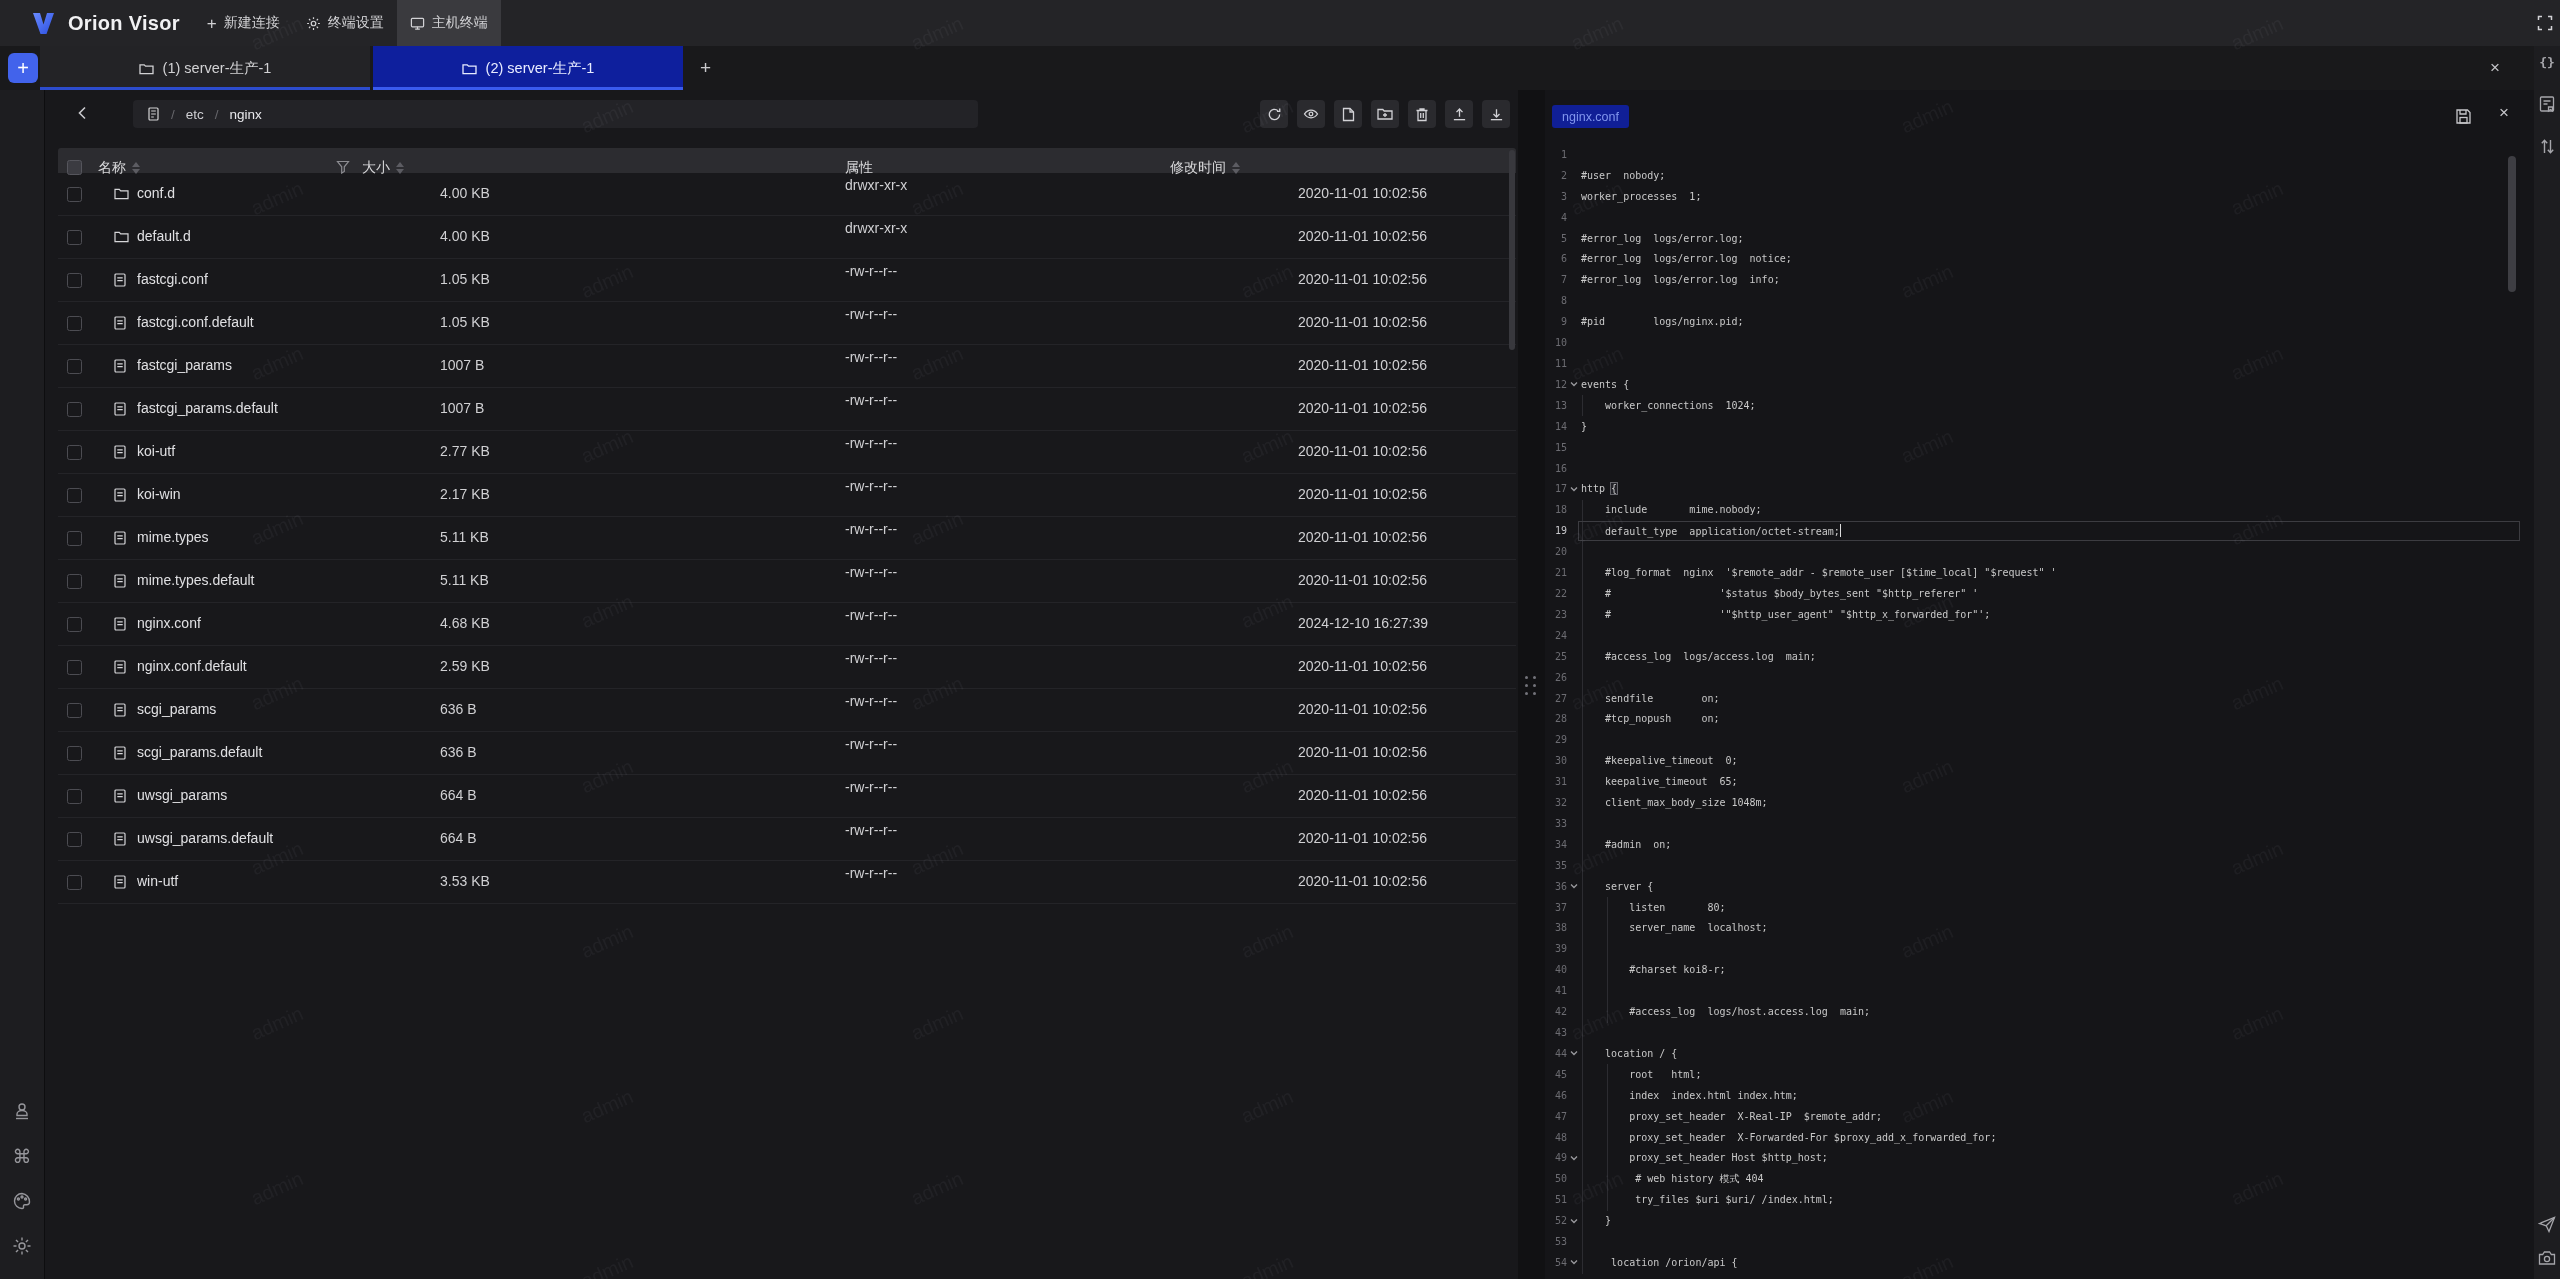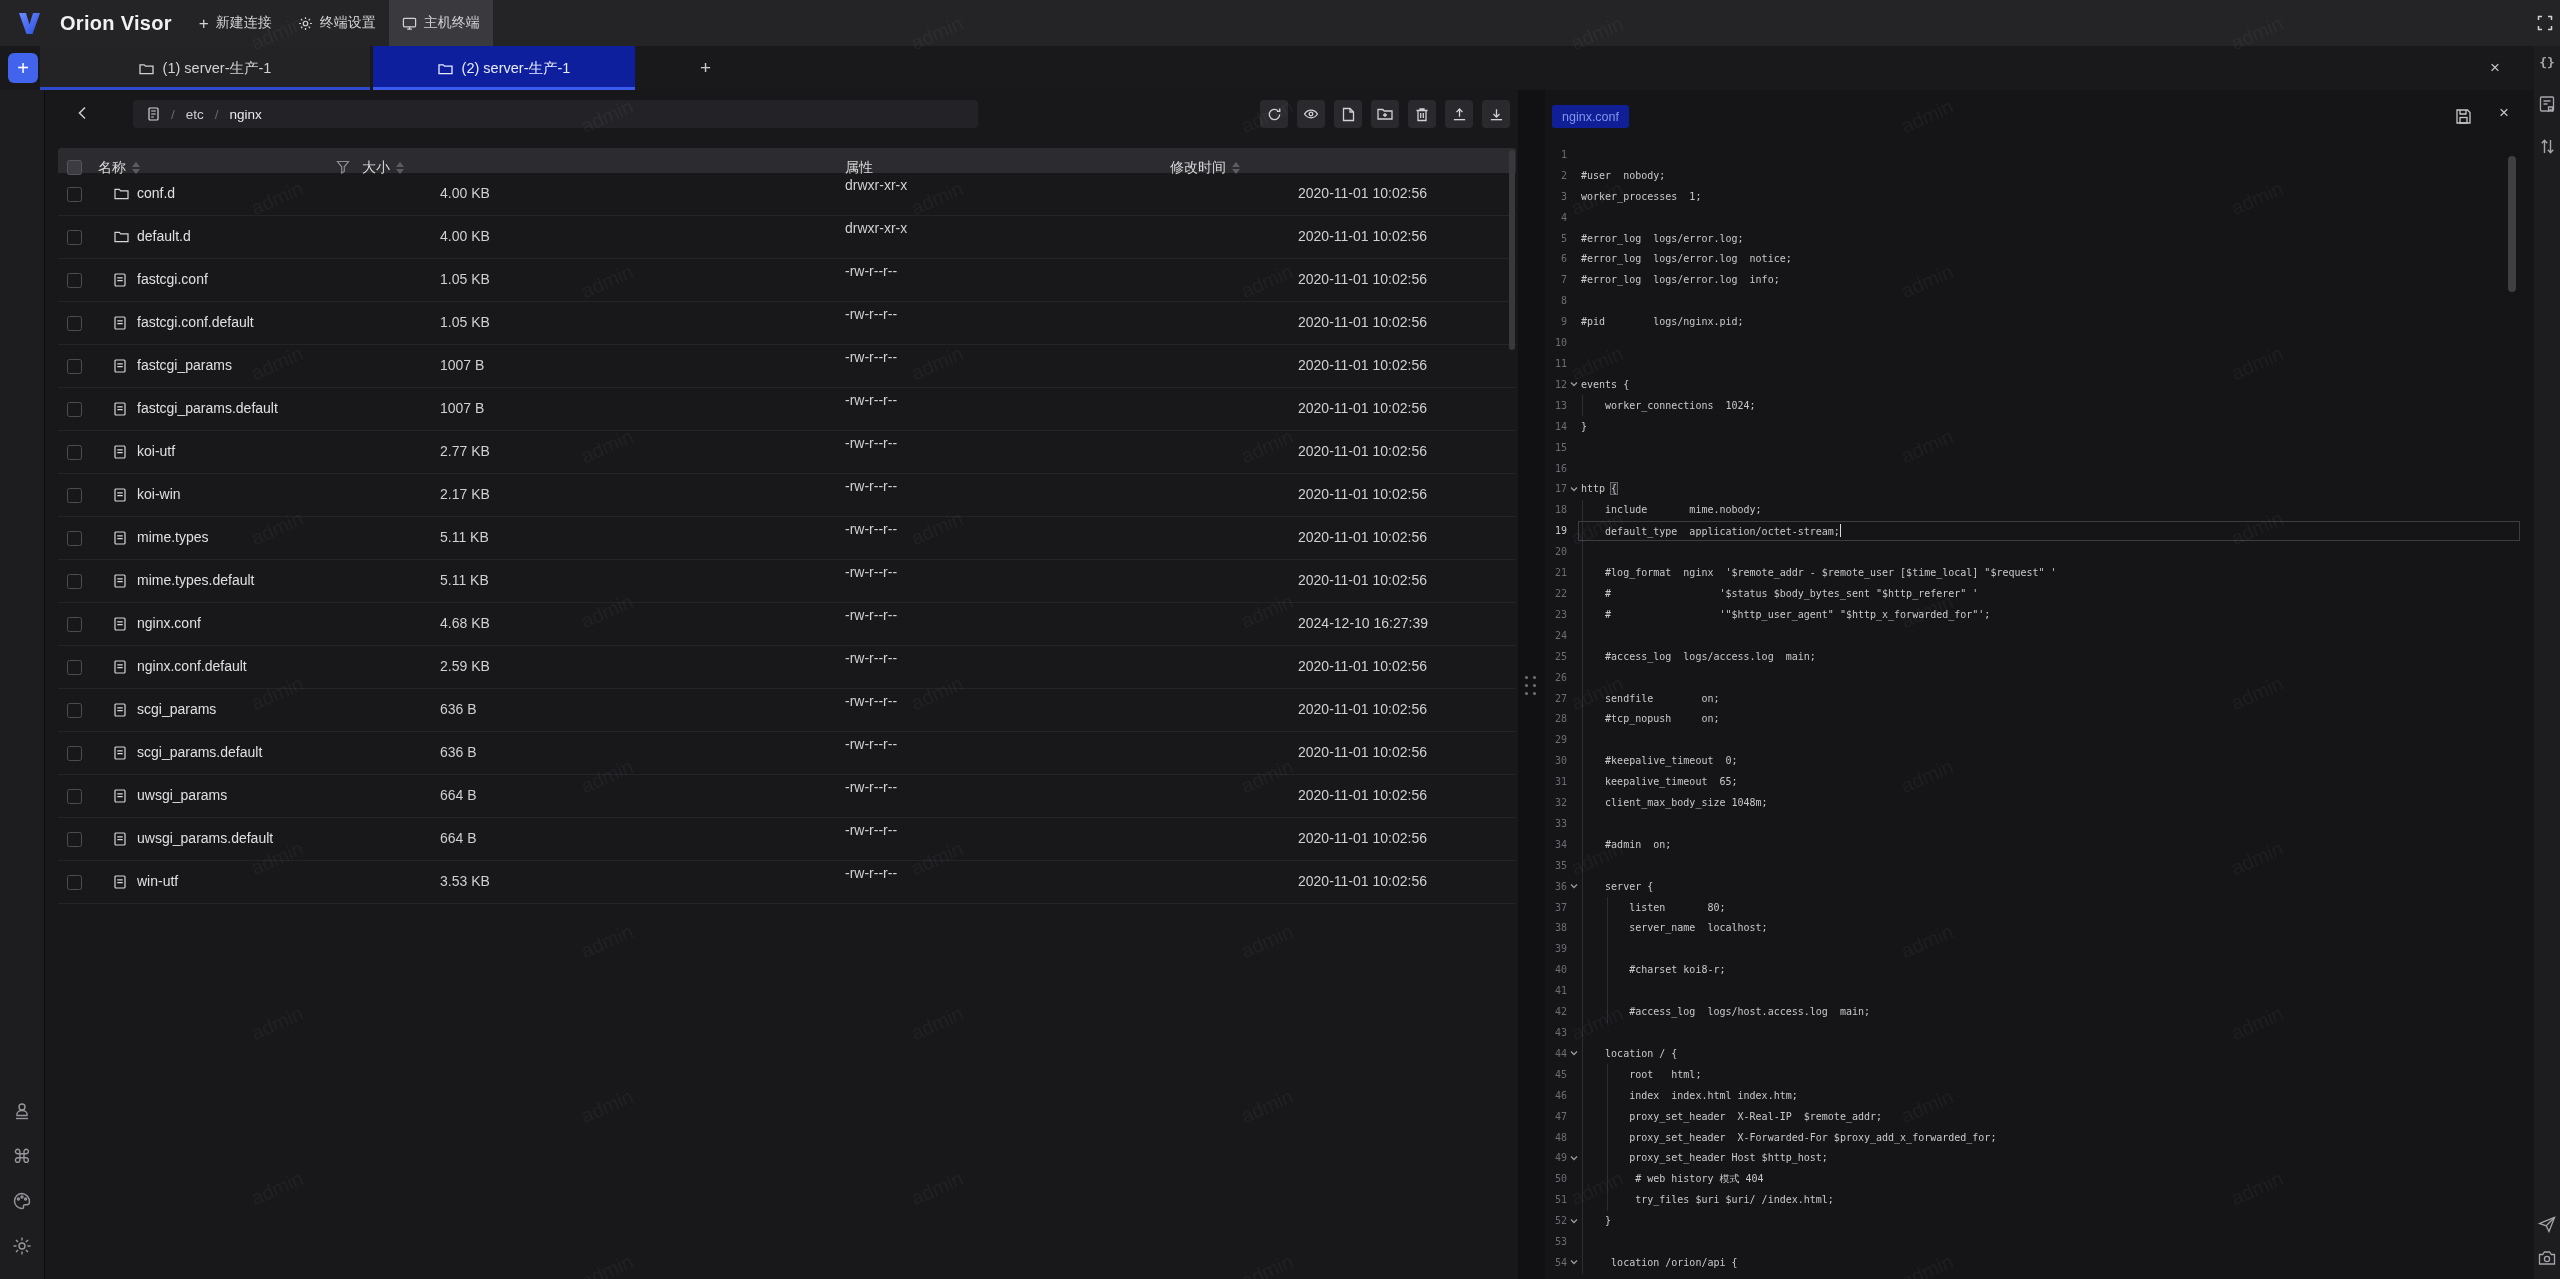"Orion Visor" .brand { gap: 6px -> none; padding-left: 16px -> 30px }
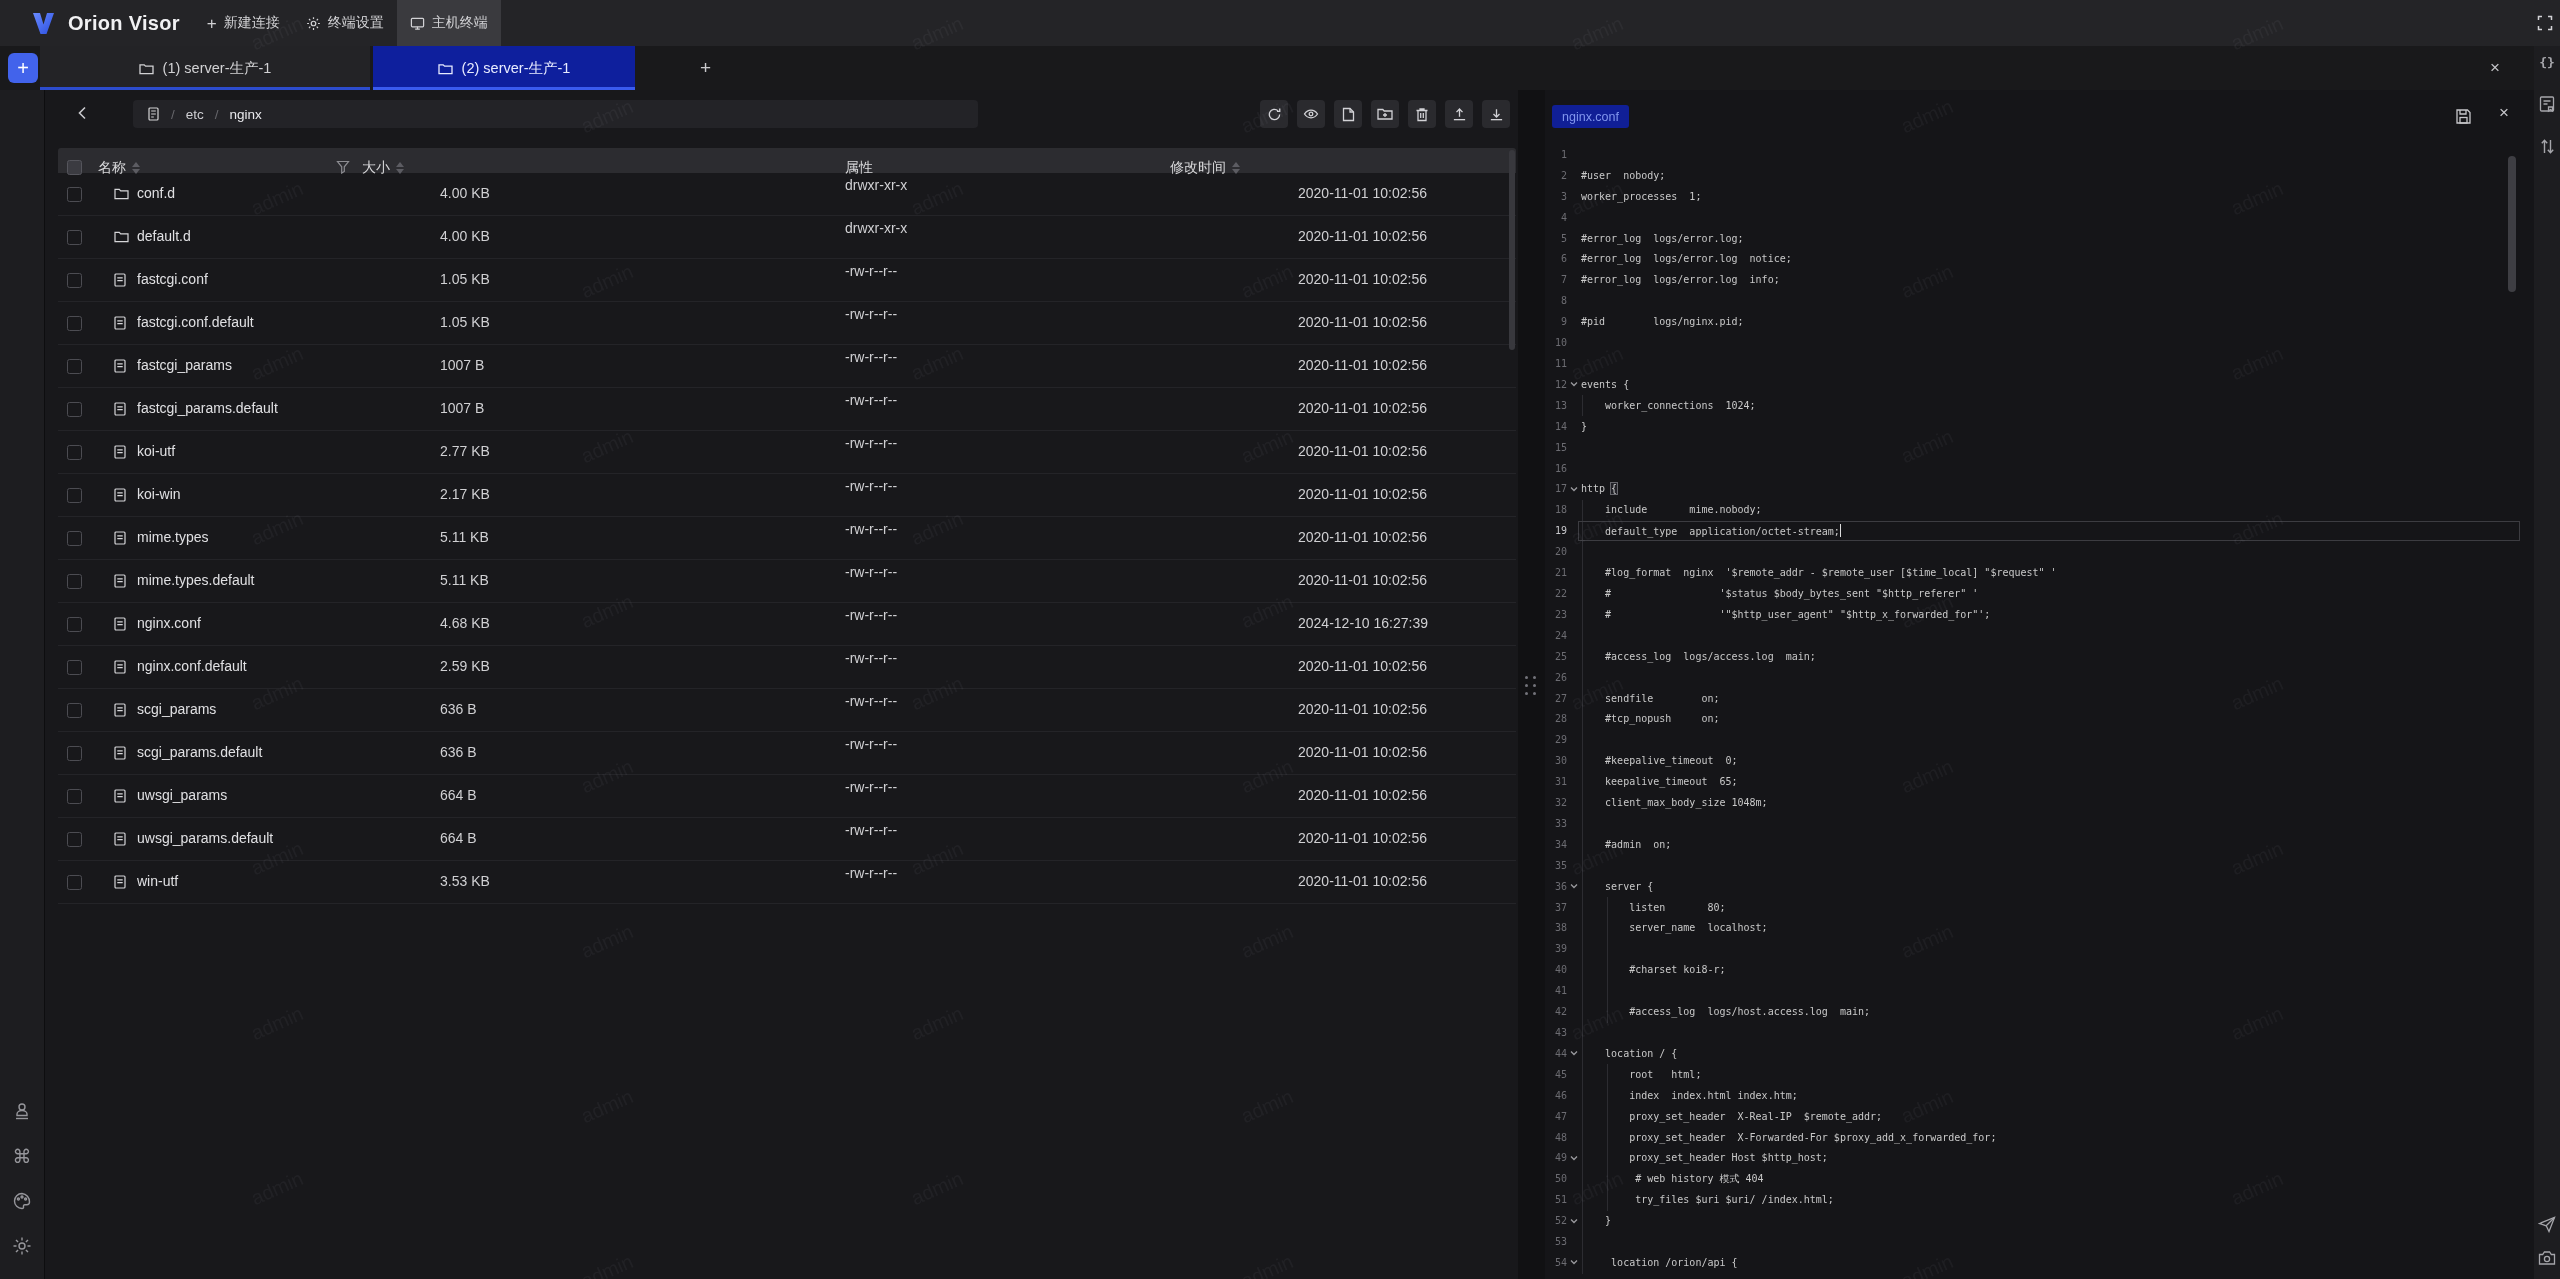"(2) server-生产-1" .tab.t2 { width: 262px -> 310px }
